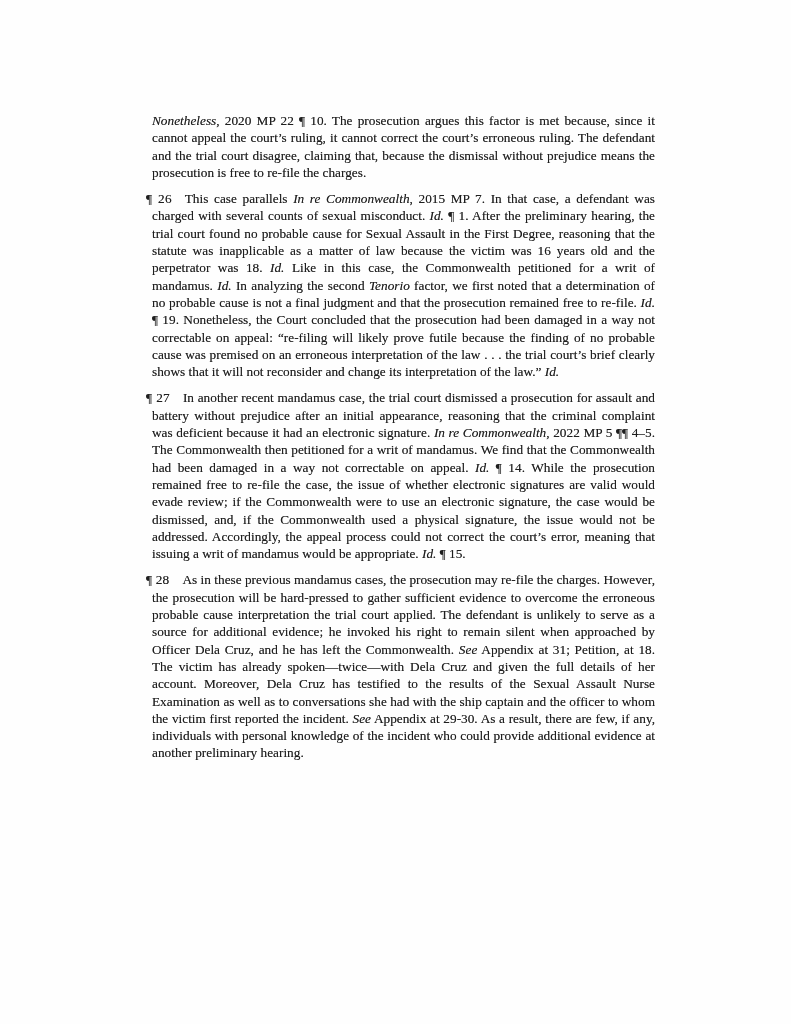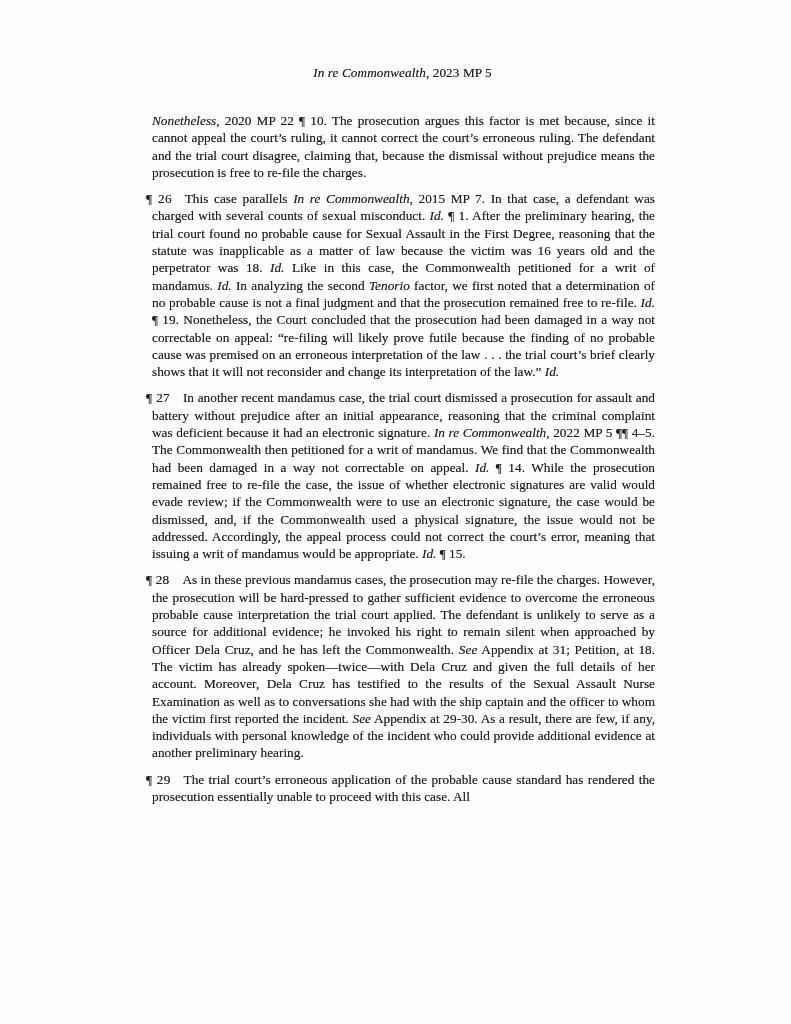"In re Commonwealth, 2023 MP" div.running-header { html: <div><i>In re Commonwealth</i><span>, 2023 MP 5</span></div> -> none }
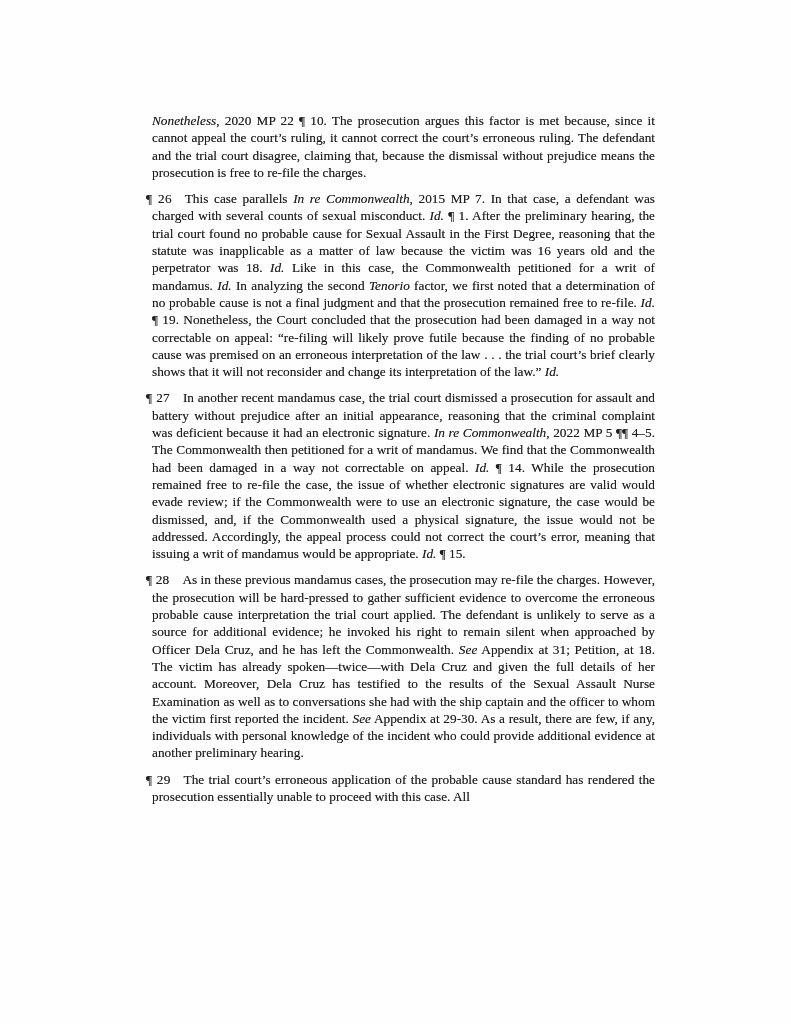"¶ 29 The trial court’s" div.para { html: <div><span>¶ 29</span><span></span><span>The trial court’s erroneous application of the probable cause standard has rendered the prosecution essentially unable to proceed with this case. All</span></div> -> none }
